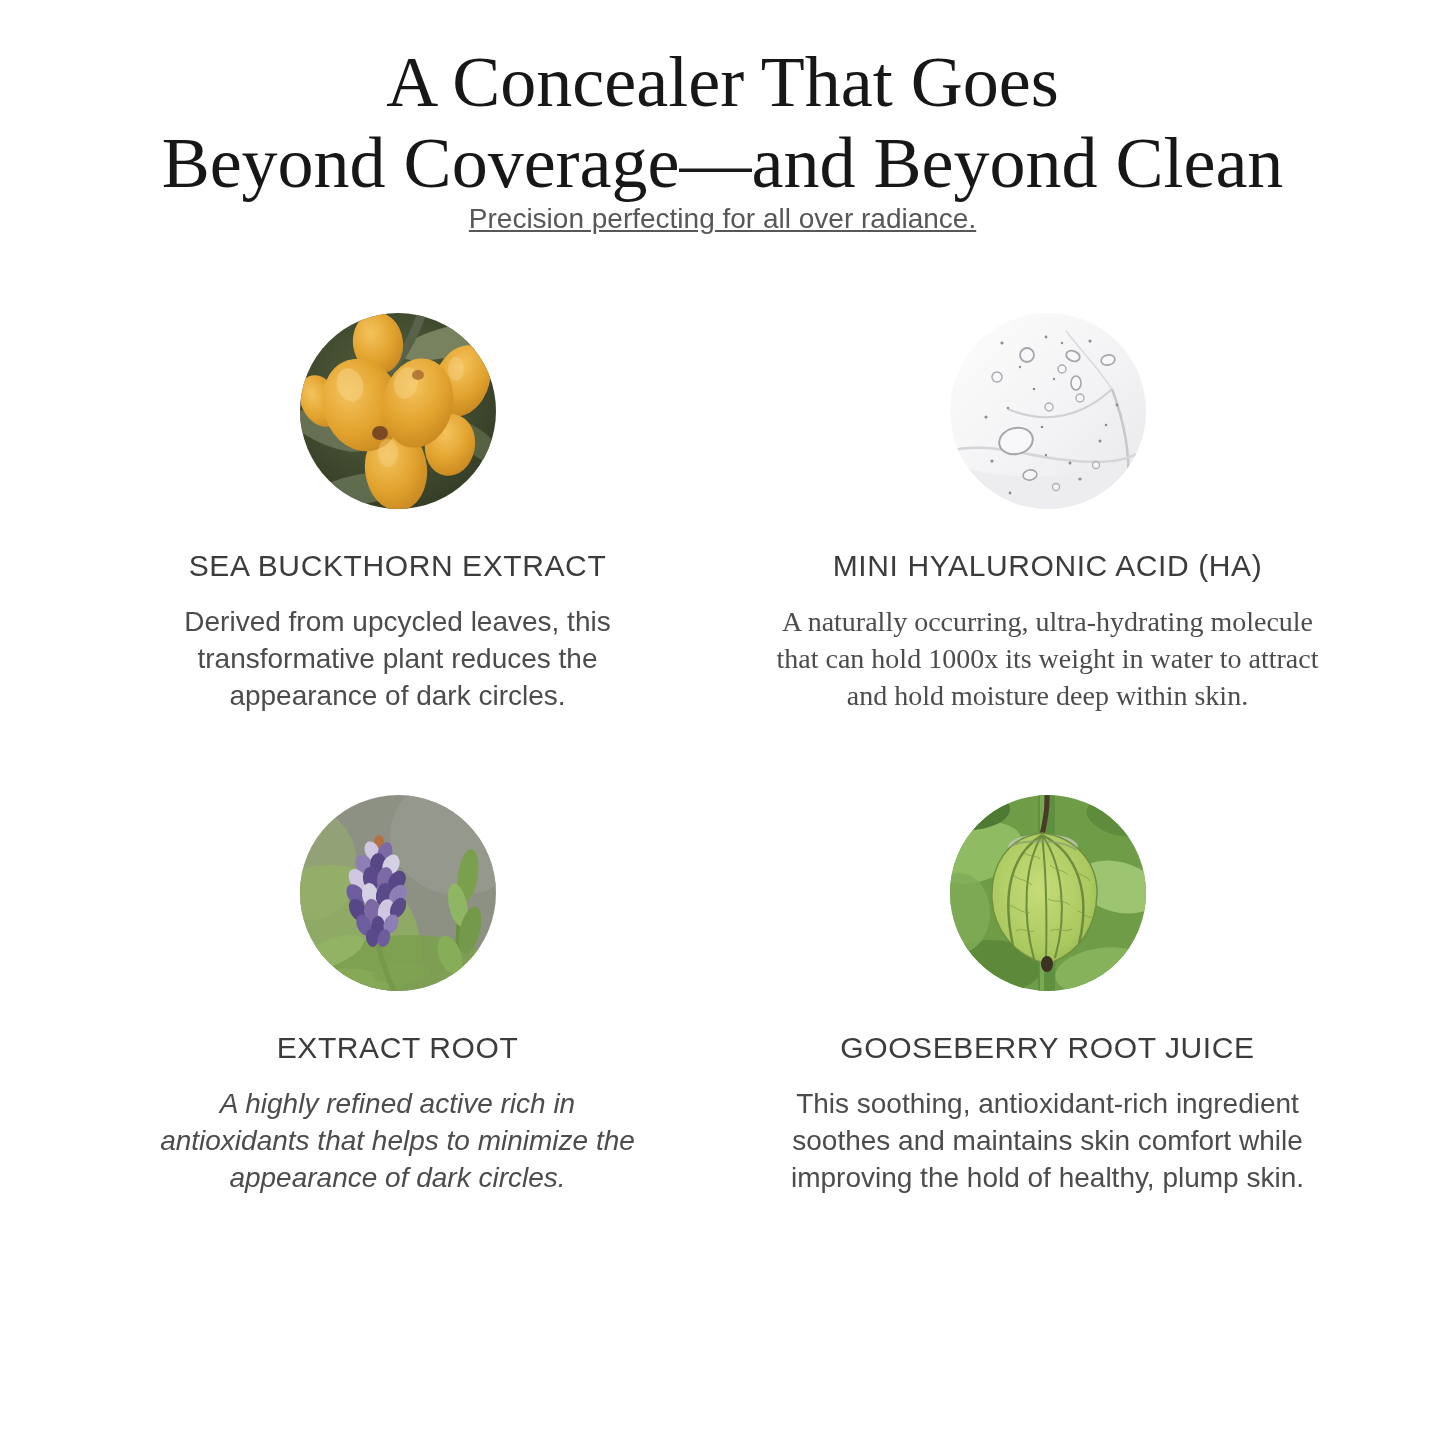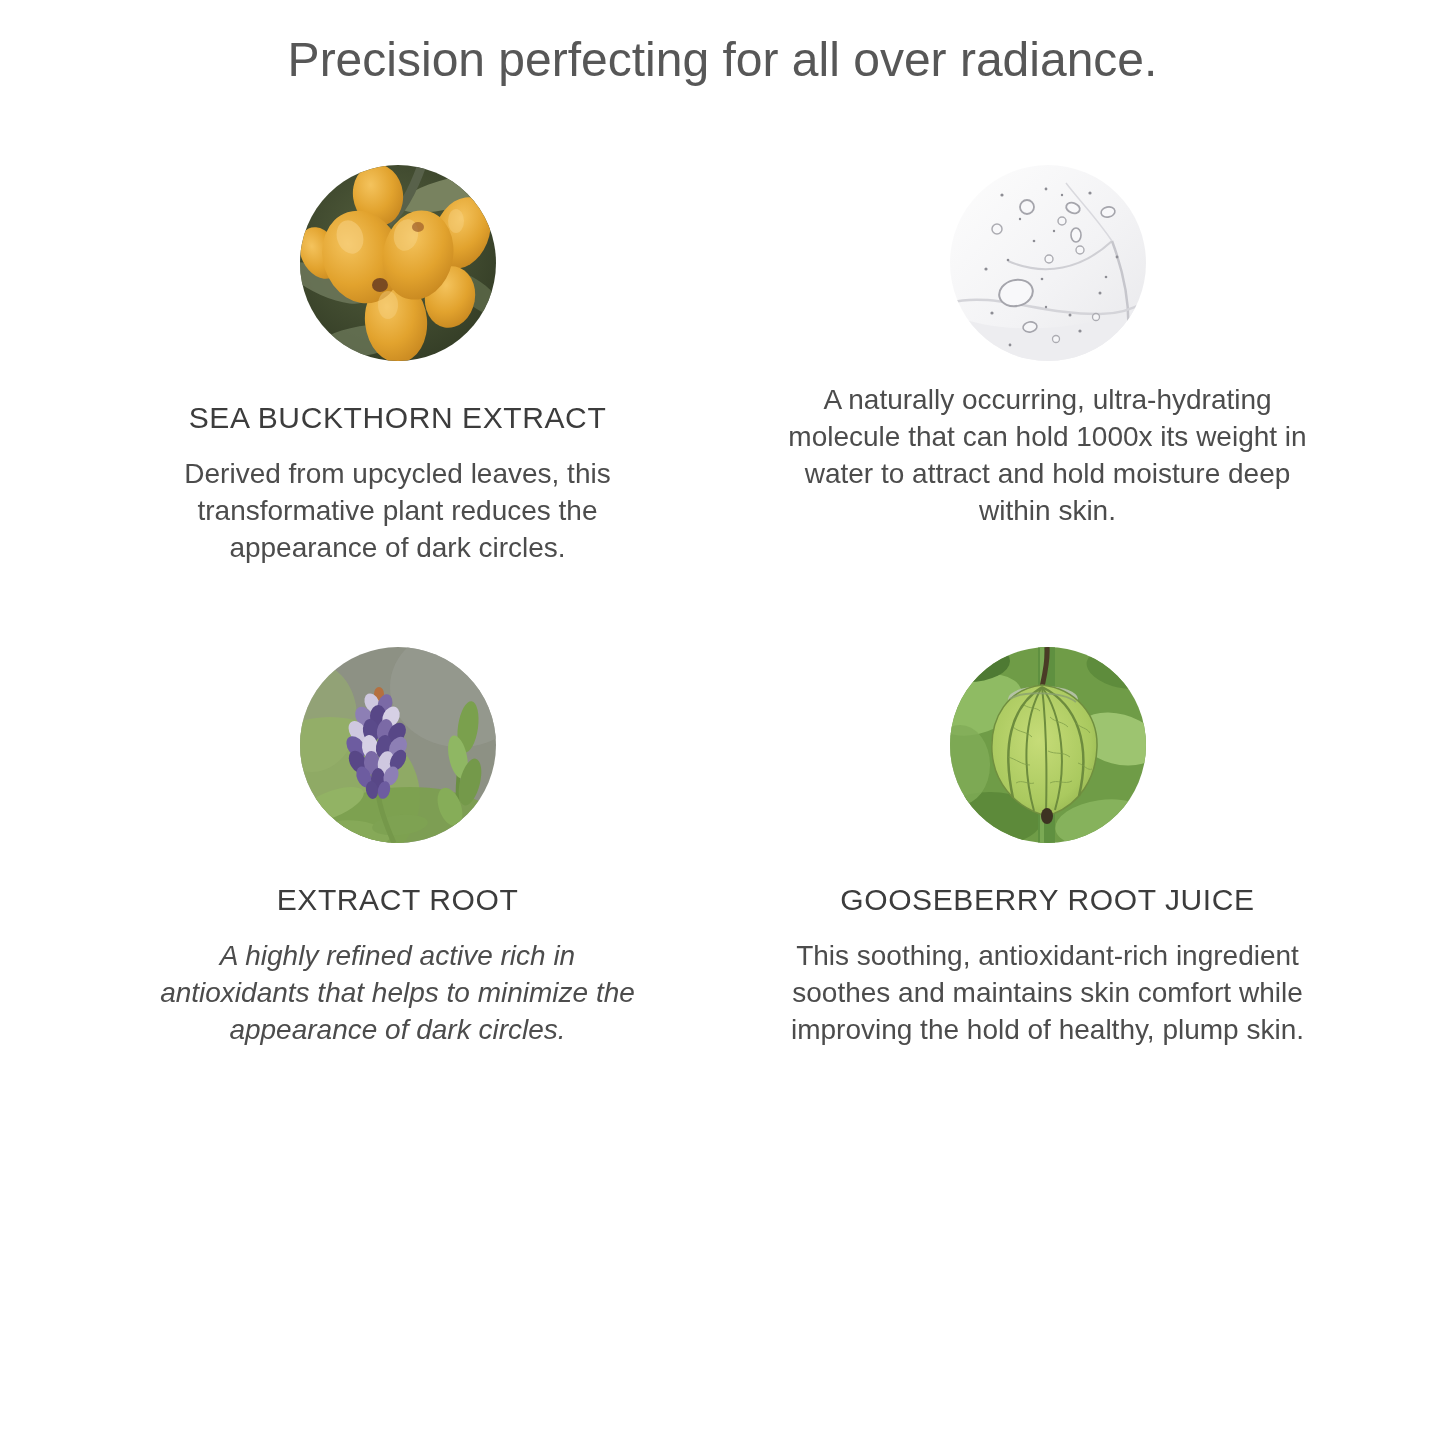"A Concealer That Goes" div.page-title { html: none -> <div> <div>A Concealer That Goes</div> <div>Beyond Coverage—and Beyond Clean</div> </div> }
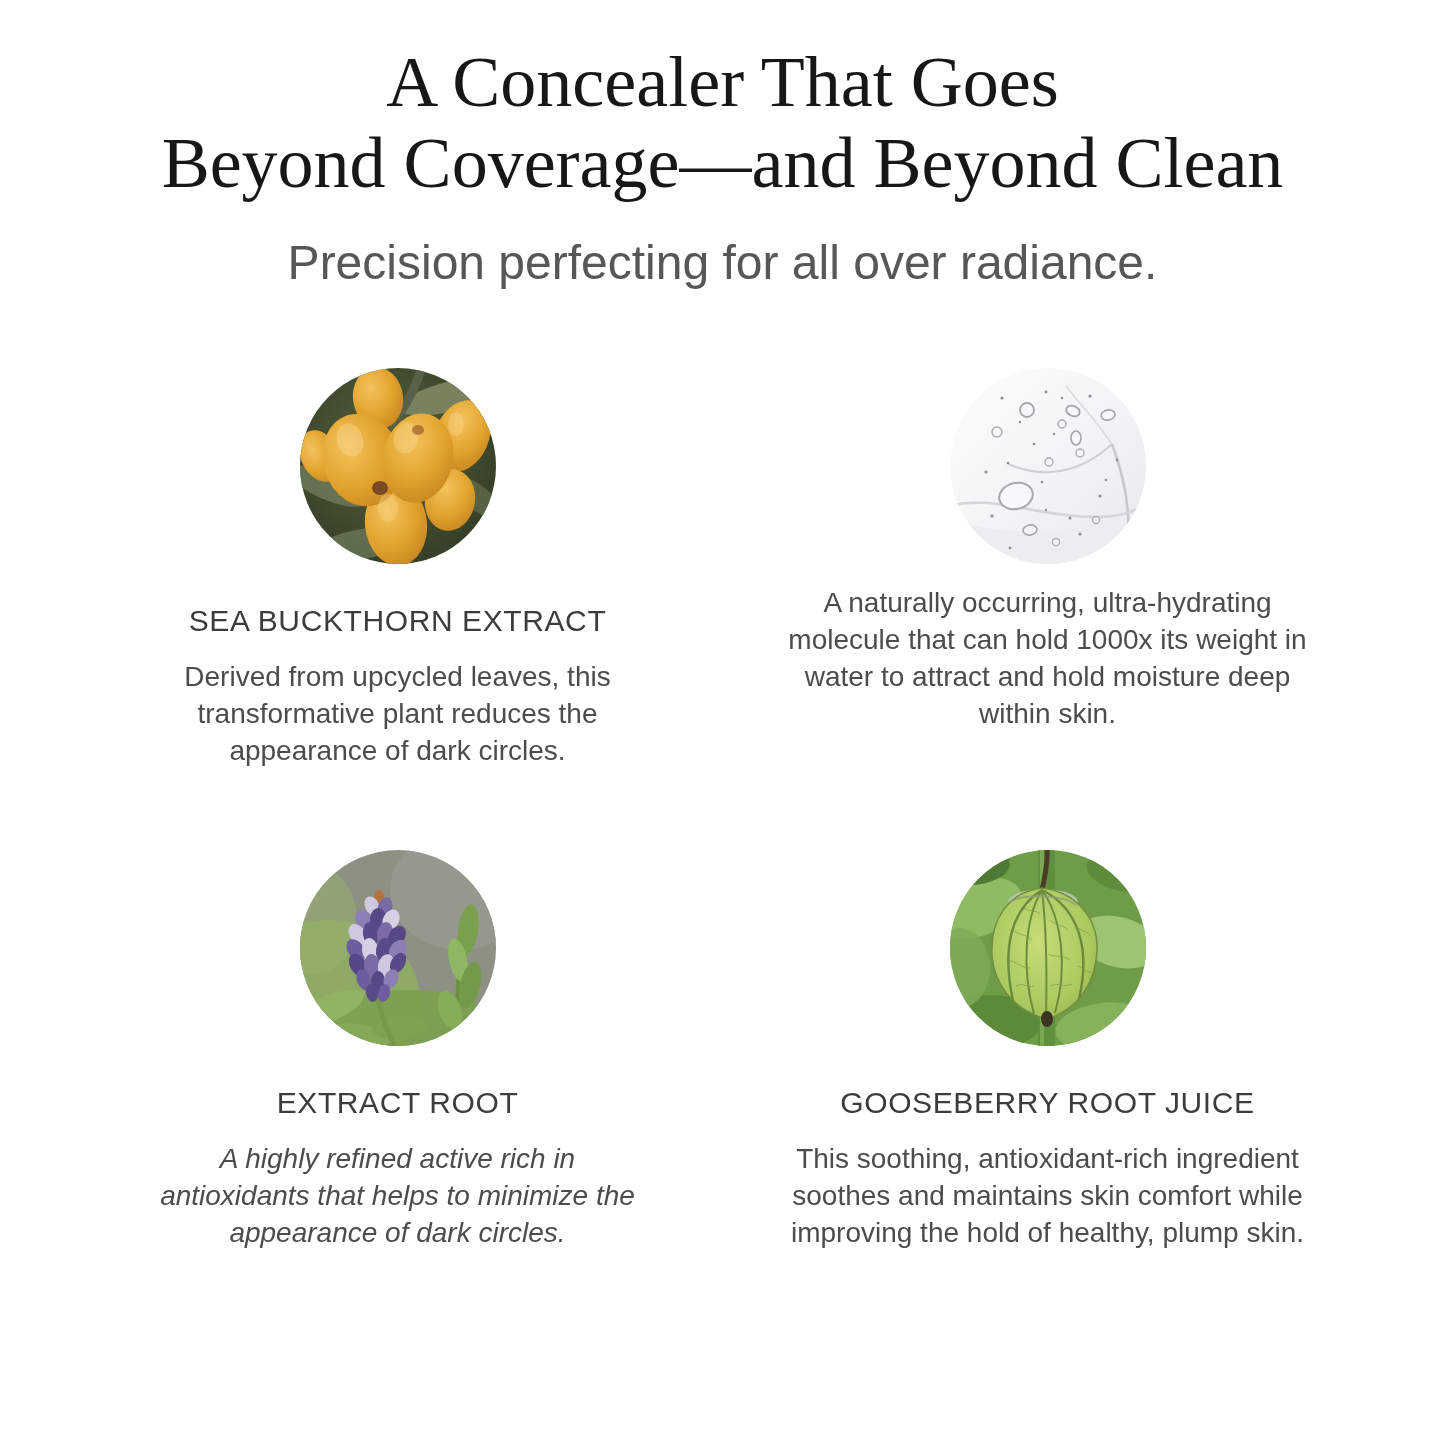"Precision perfecting for all over" .page-subtitle { font-size: 48px -> 28px; margin-top: 32px -> none; text-decoration: none -> underline }
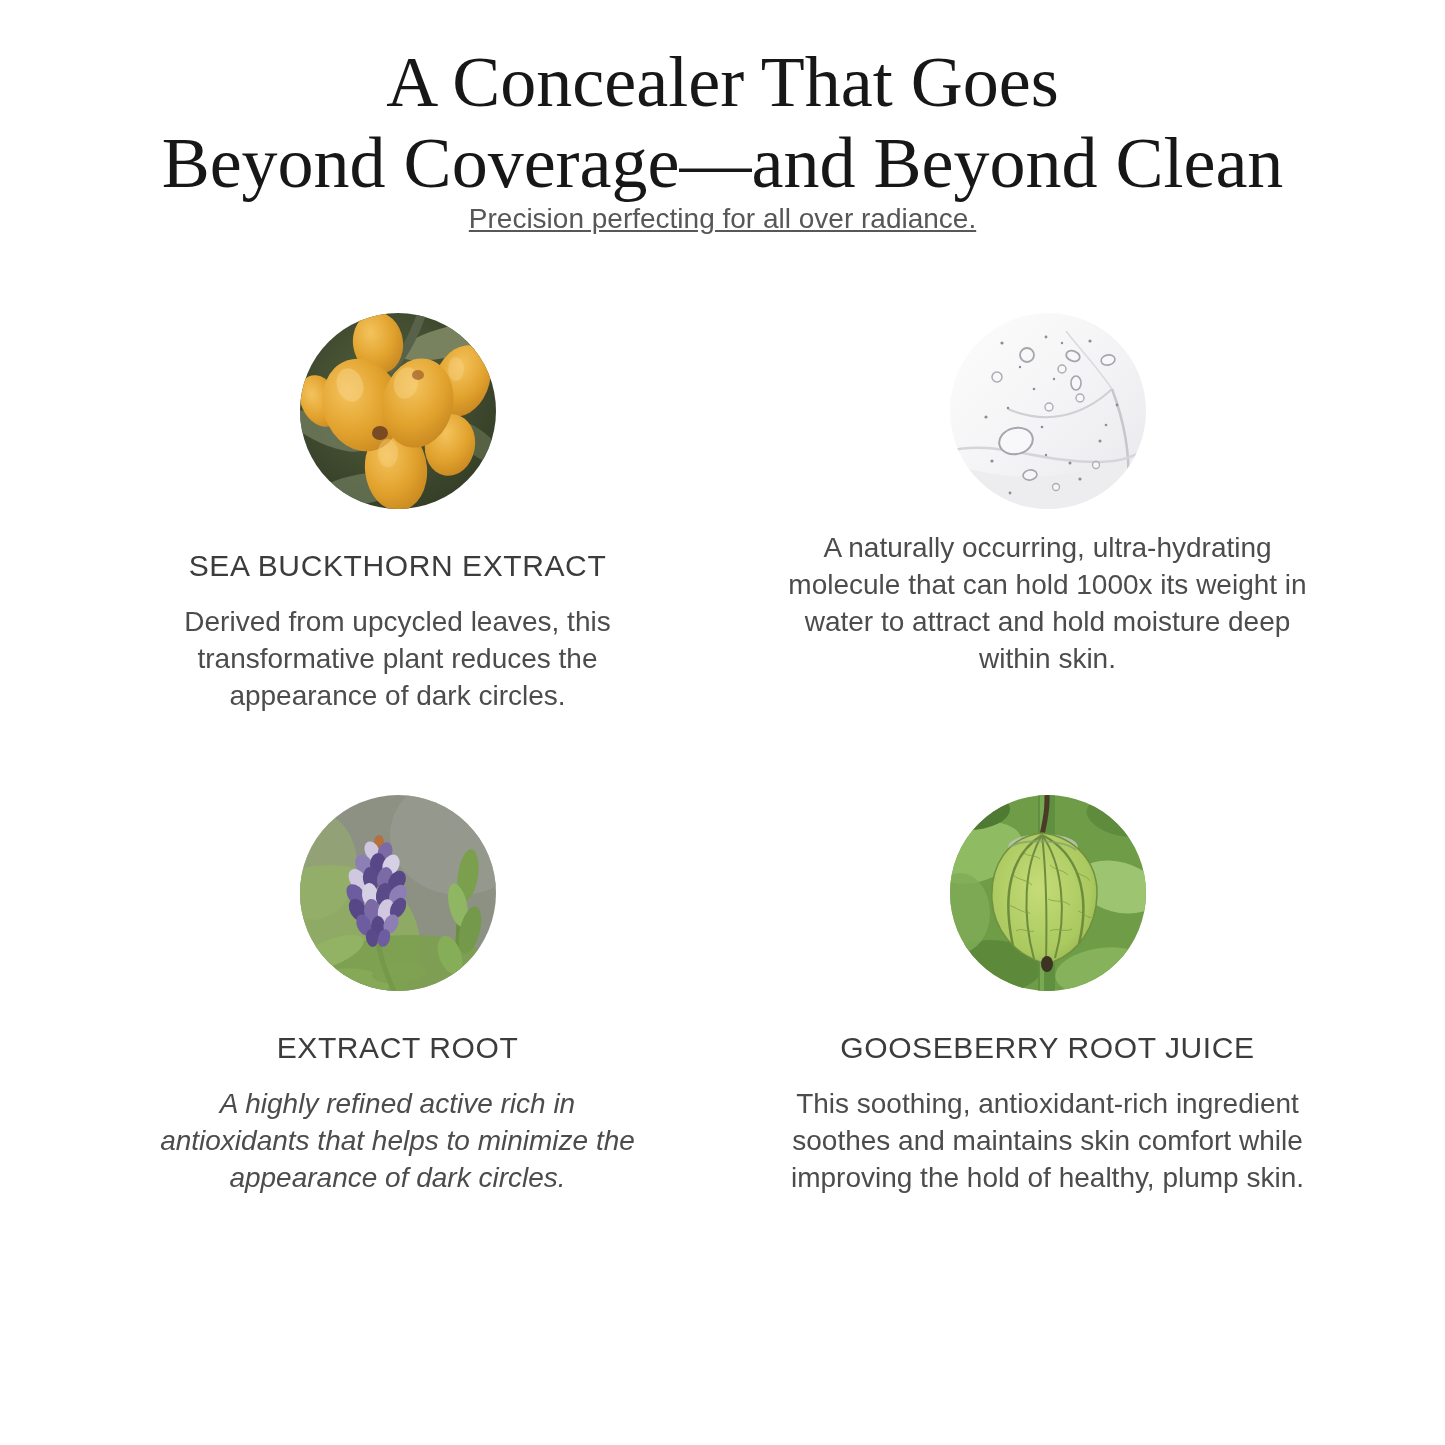"MINI HYALURONIC ACID (HA)" div.ing-name { html: none -> <div>MINI HYALURONIC ACID (HA)</div> }
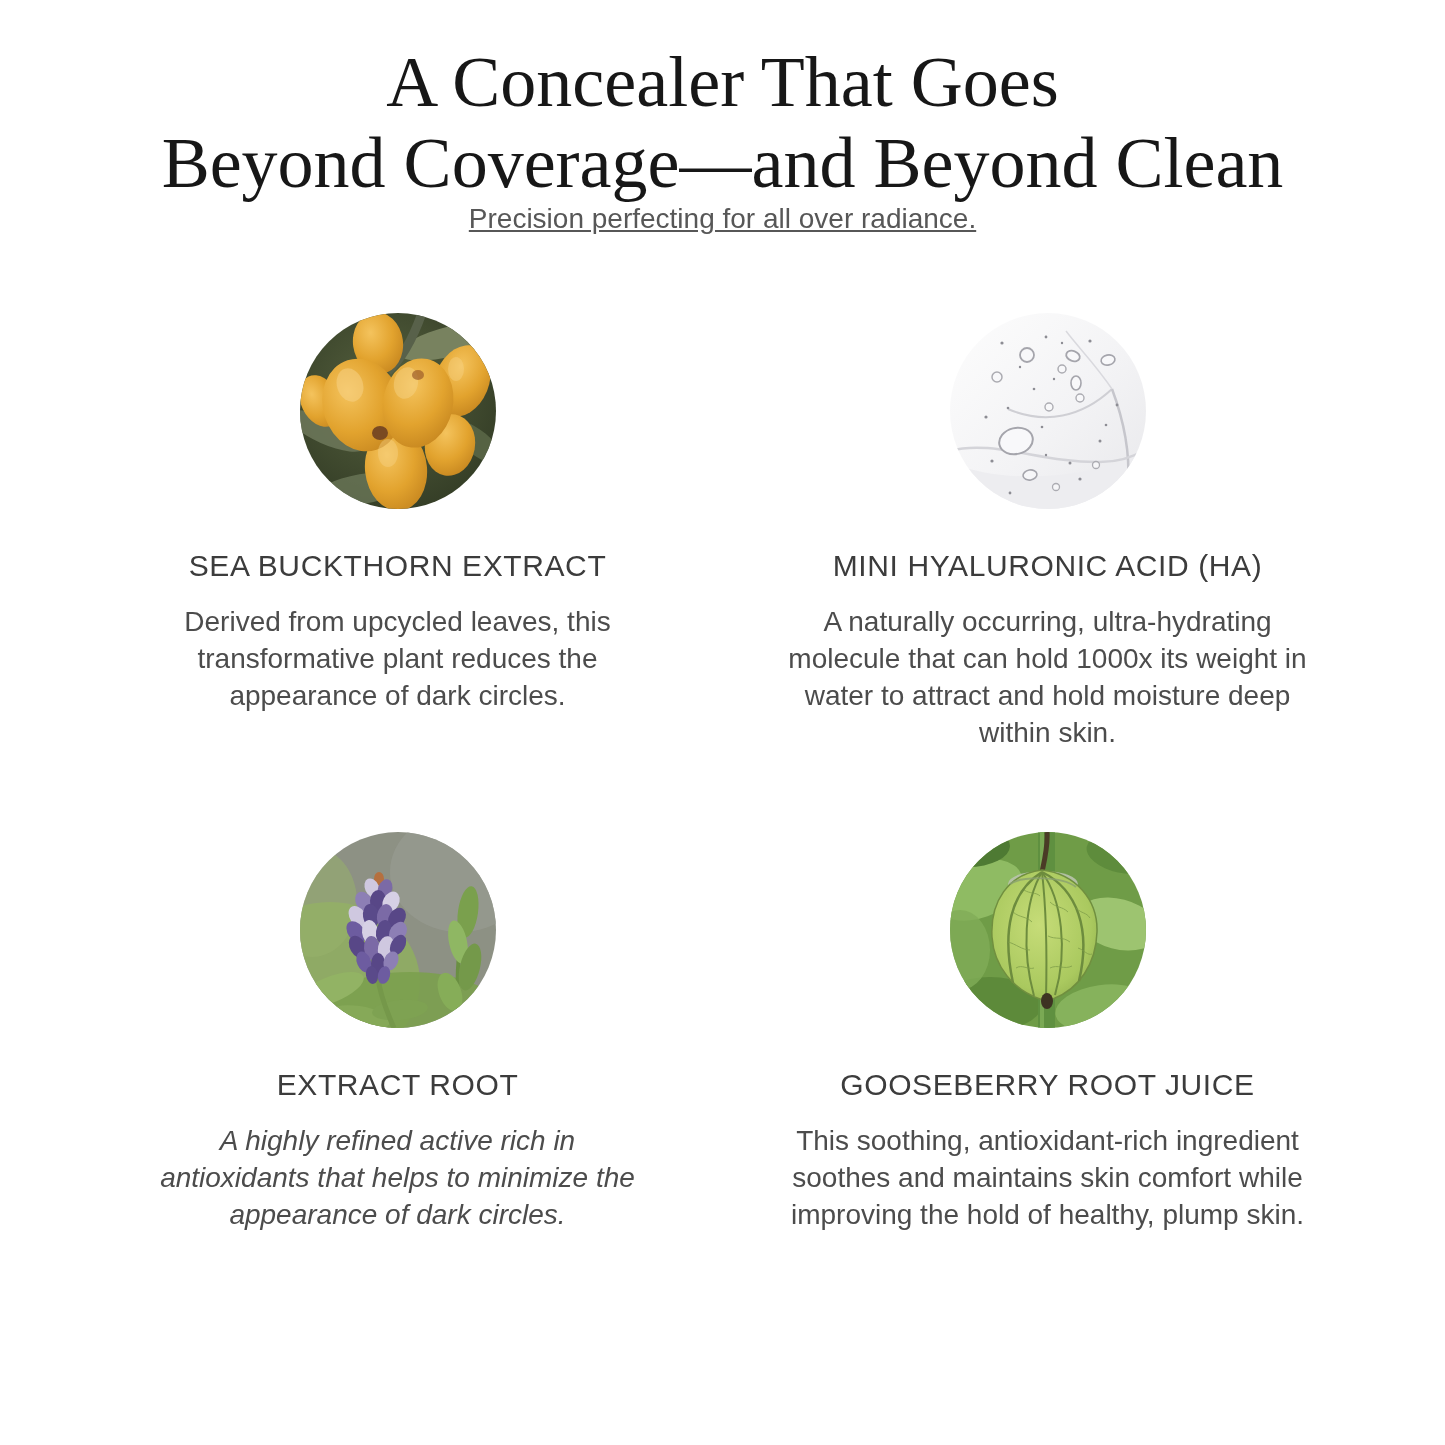"A naturally occurring, ultra-hydrating" .desc-1 { font-family: none -> Liberation Serif, serif }
